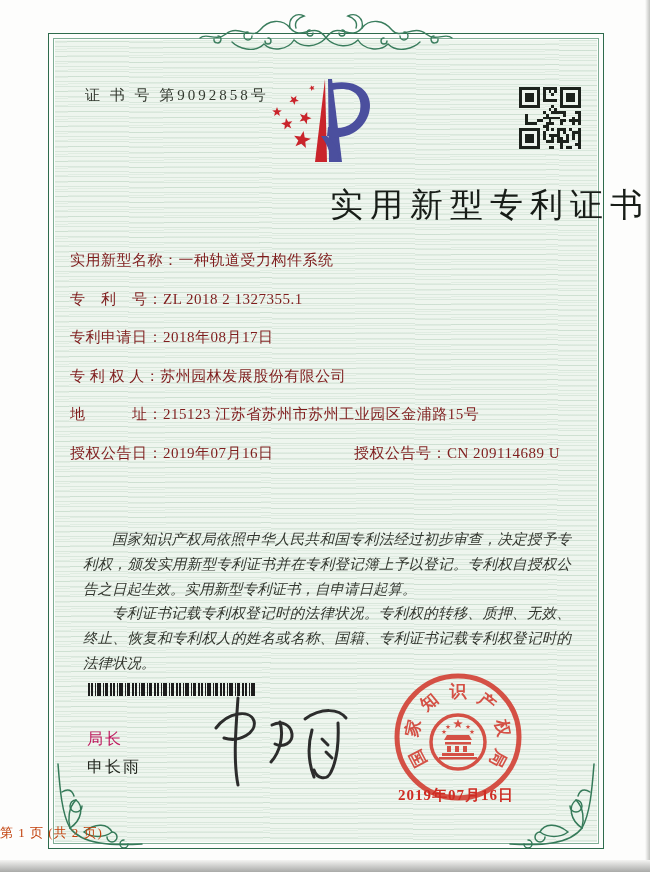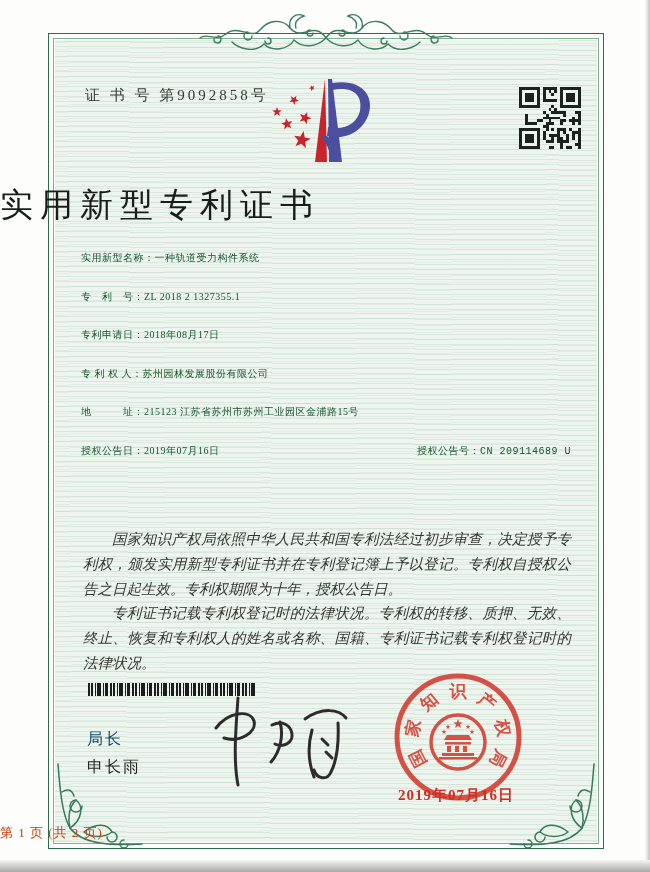"实用新型专利证书" .cert-title { text-align: left -> right }
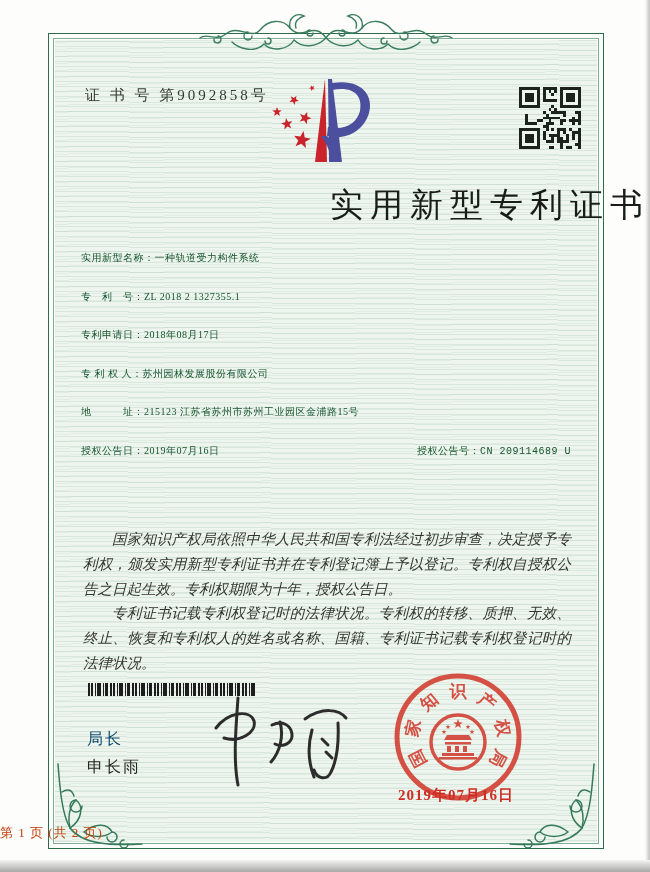"实用新型名称：一种轨道受力构件系统" .fields { color: #14532d -> #7f1d1d; font-size: 10px -> 15px; left: 81px -> 70px }
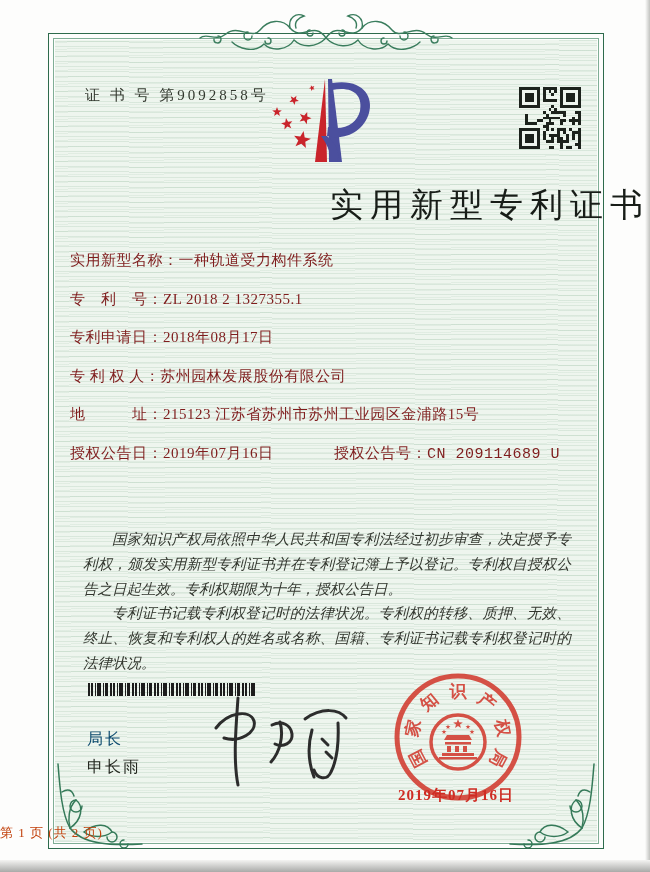"授权公告号：CN 209114689 U" .grant-right { font-family: Liberation Mono, monospace -> none }
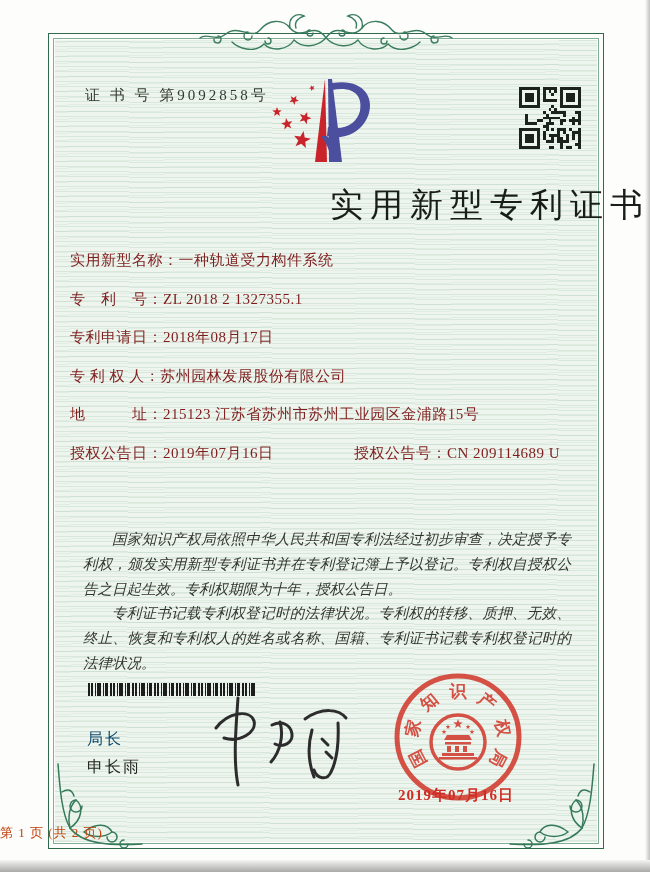"国家知识产权局依照中华人民共和国专利法经过初步审查，决定授予专利权，颁发实用新型" p { text: 专利权期限为十年，授权公告日 -> 实用新型专利证书，自申请日起算 }
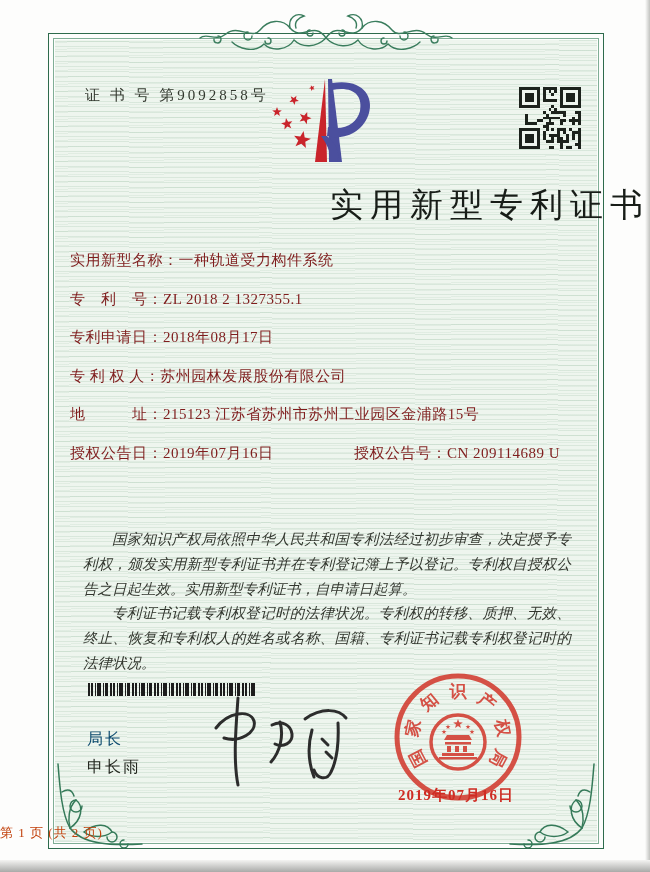"局长" .signer-title { color: #0c4a6e -> #be185d }
